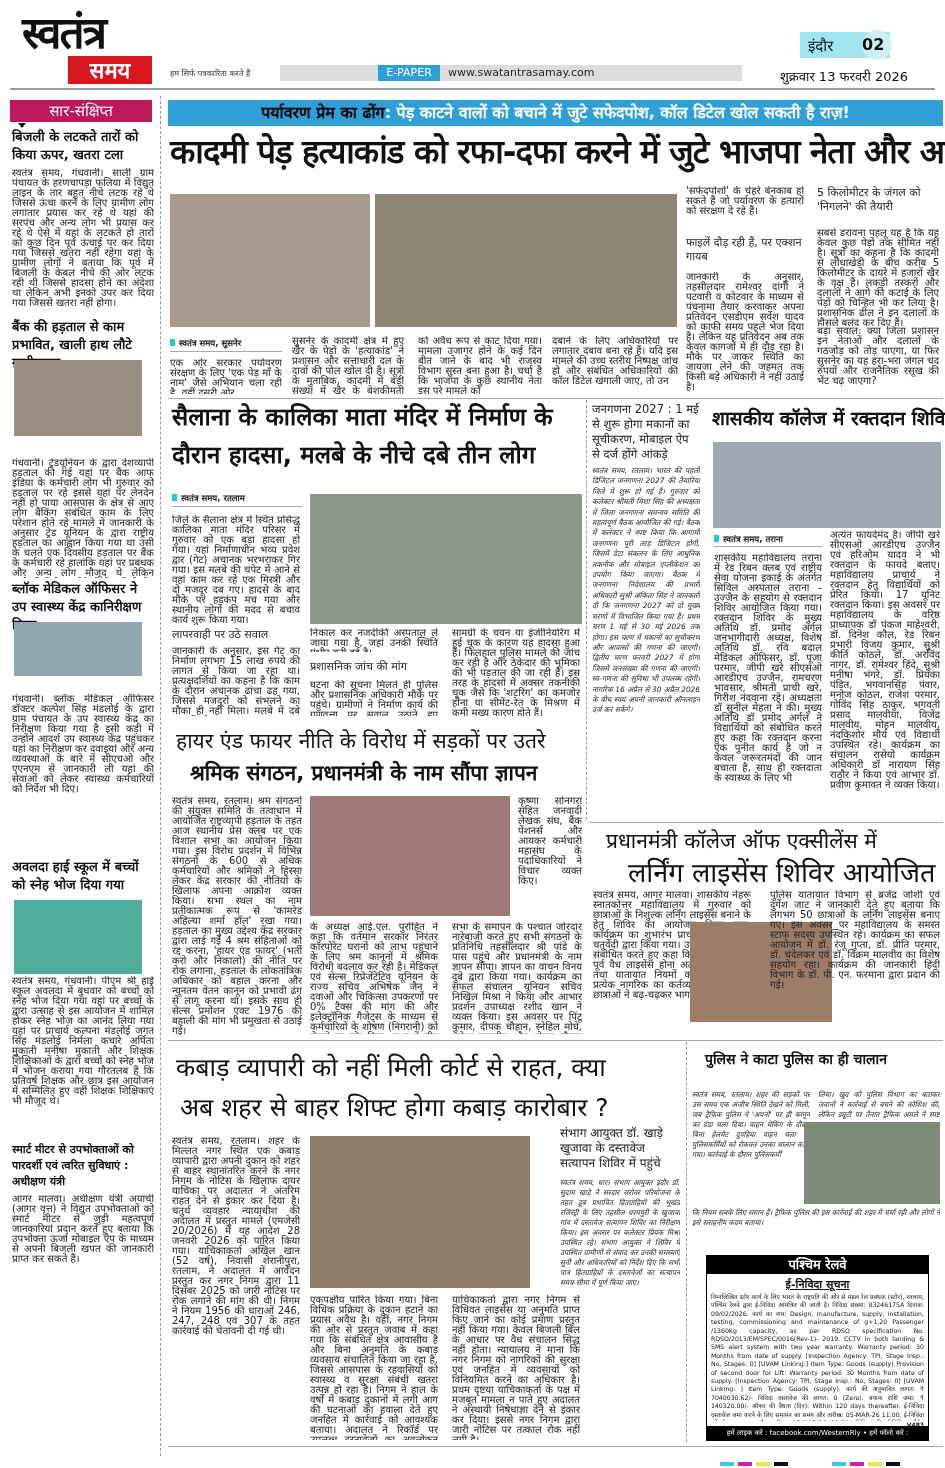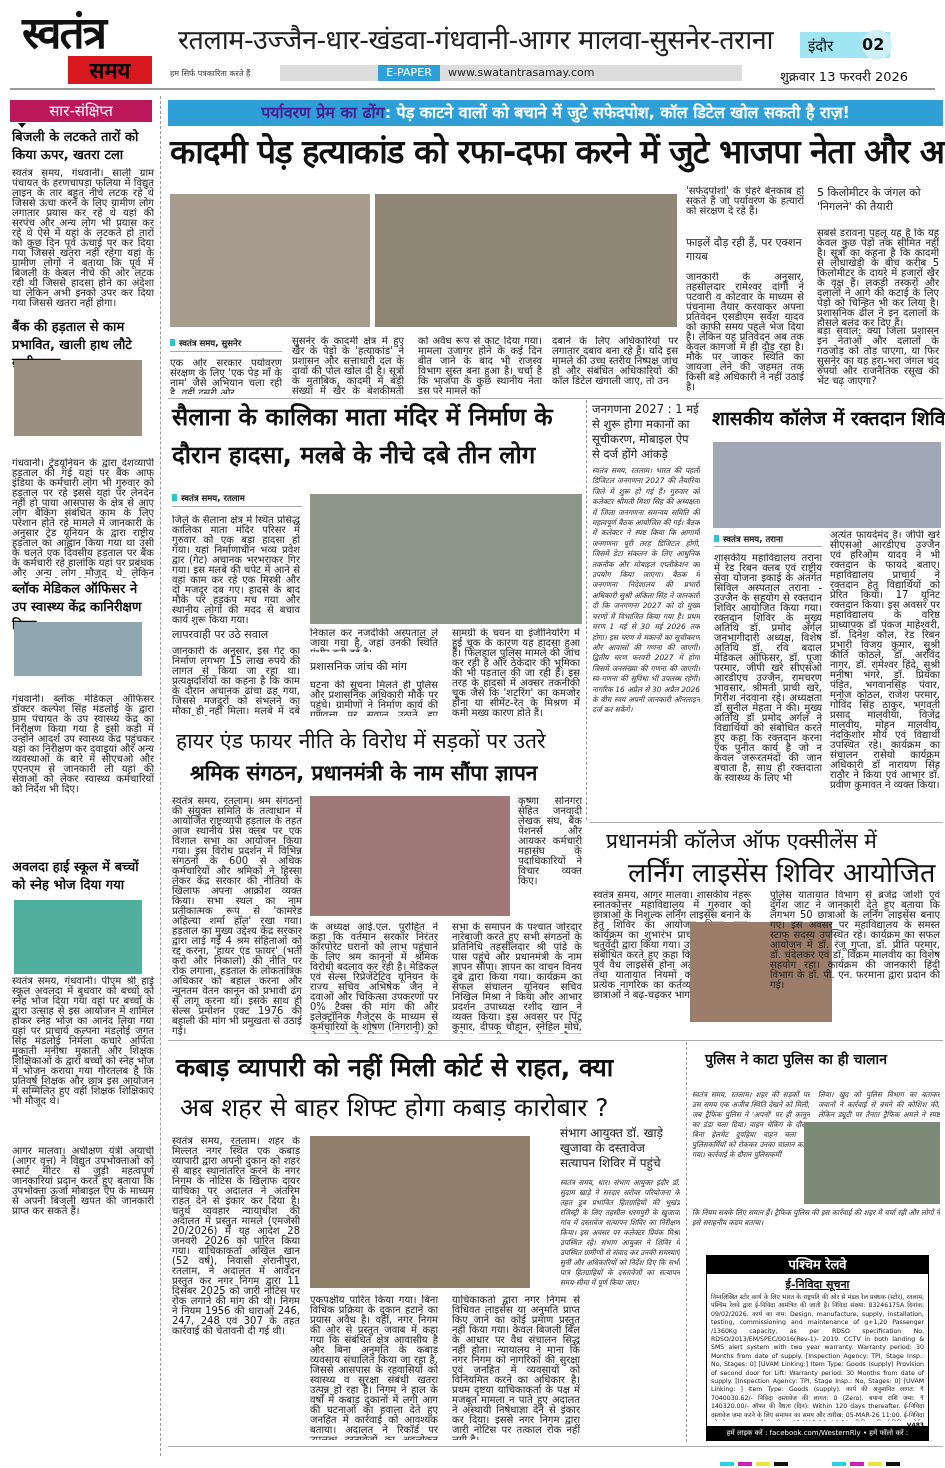"रतलाम-उज्जैन-धार-खंडवा-गंधवानी-आगर" div.abs { html: <div>रतलाम-उज्जैन-धार-खंडवा-गंधवानी-आगर मालवा-सुसनेर-तराना</div> -> none }
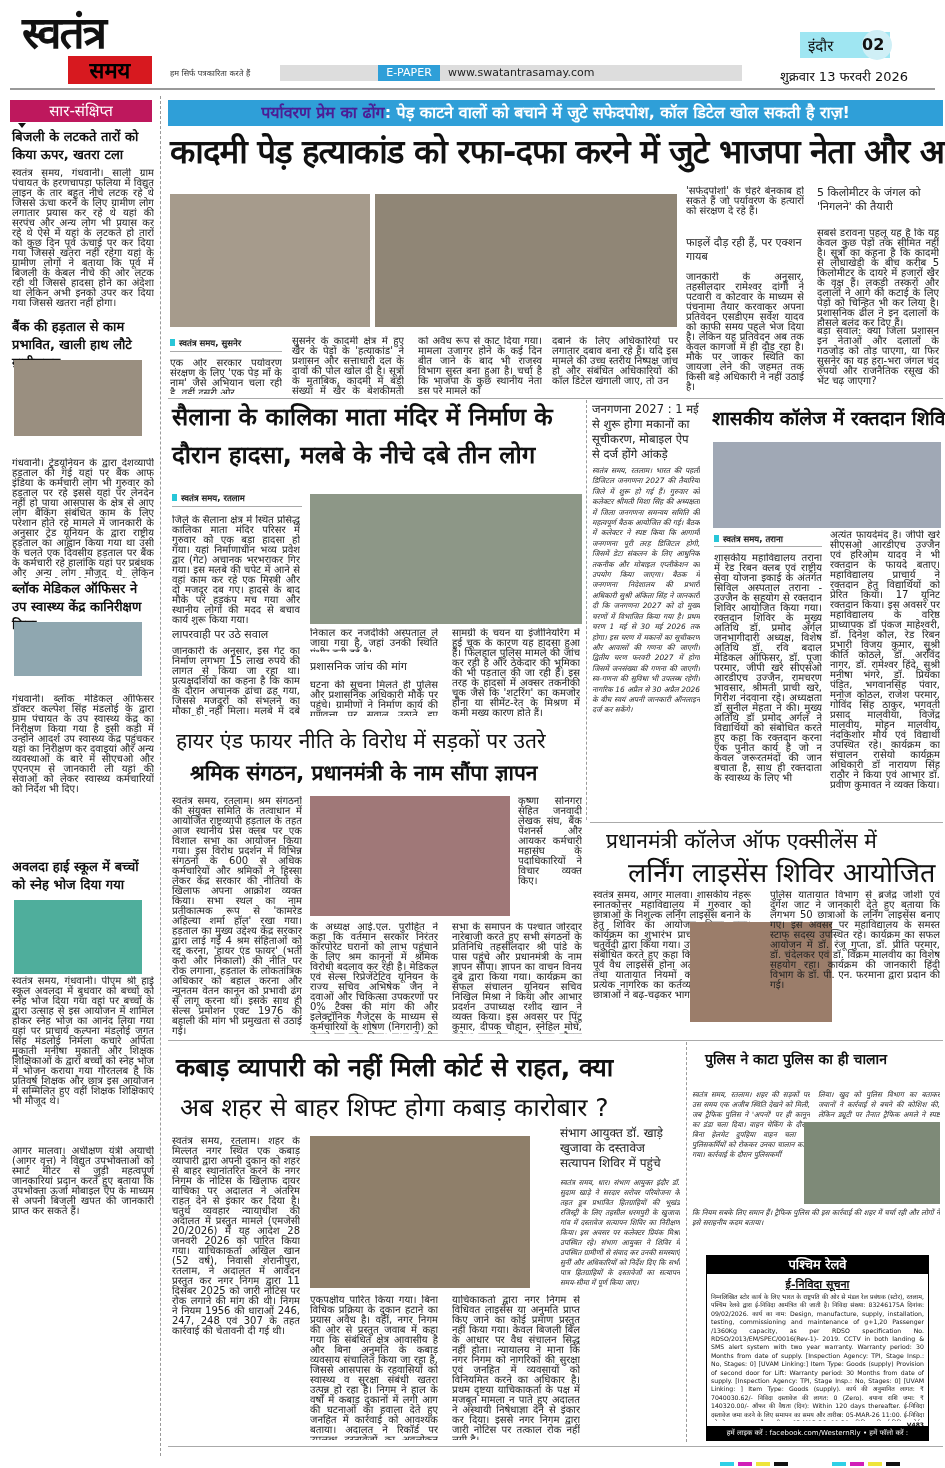"समय" .logo-bot { color: #000000 -> #ffffff }
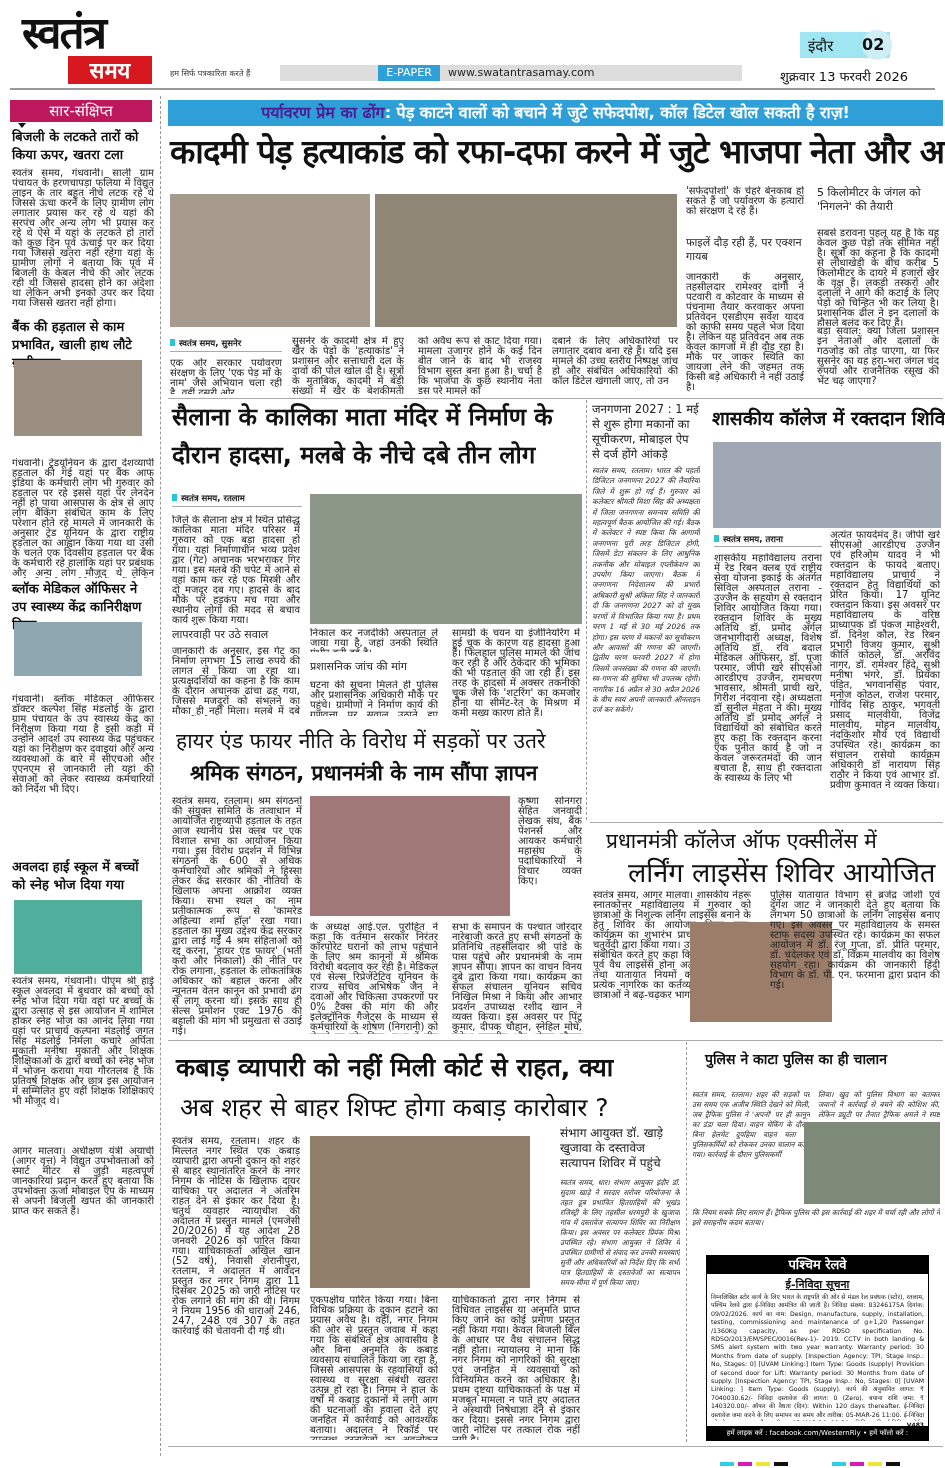"पर्यावरण प्रेम का ढोंग" .topbar .red { color: #4c1d95 -> #000000 }
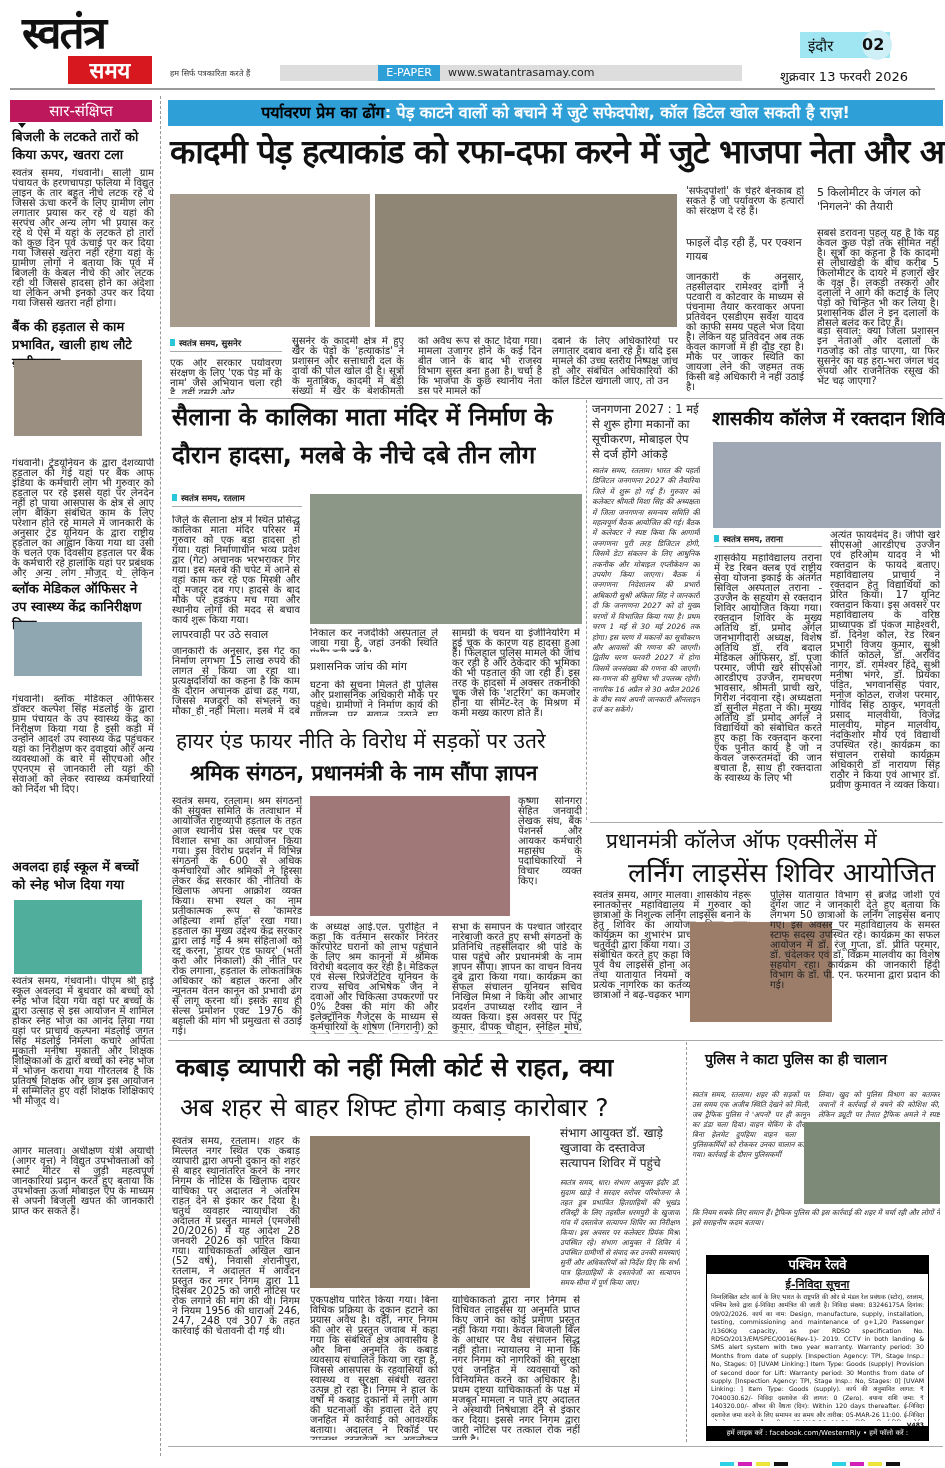"कबाड़ व्यापारी को नहीं मिली" div.abs { font-weight: bold -> normal }
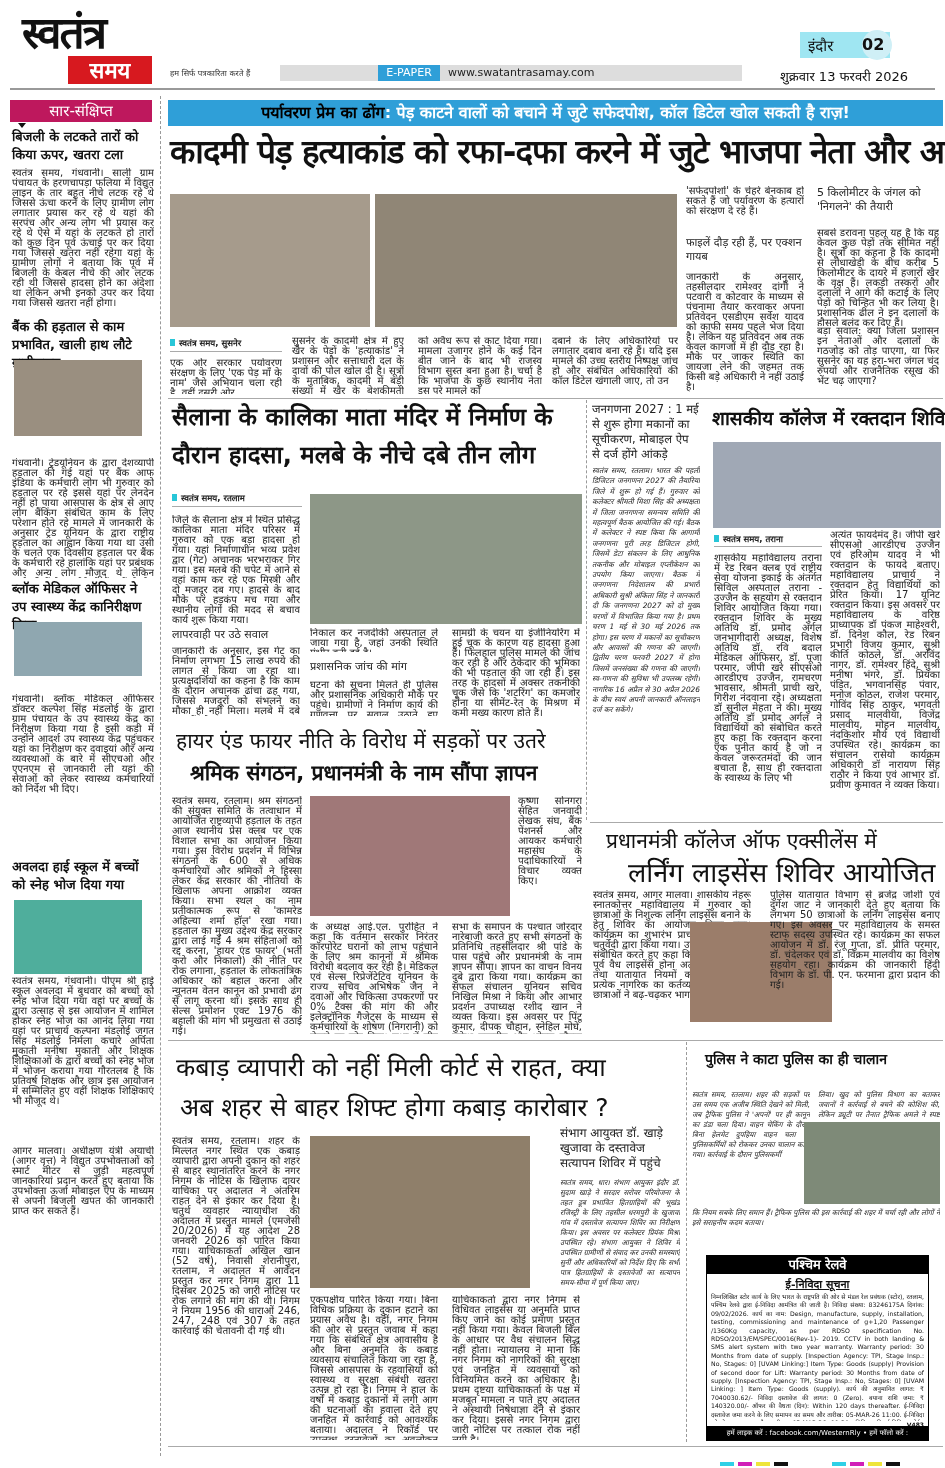"स्मार्ट मीटर से उपभोक्ताओं को" div.h1 { html: none -> <div>स्मार्ट मीटर से उपभोक्ताओं को पारदर्शी एवं त्वरित सुविधाएं : अधीक्षण यंत्री</div> }
